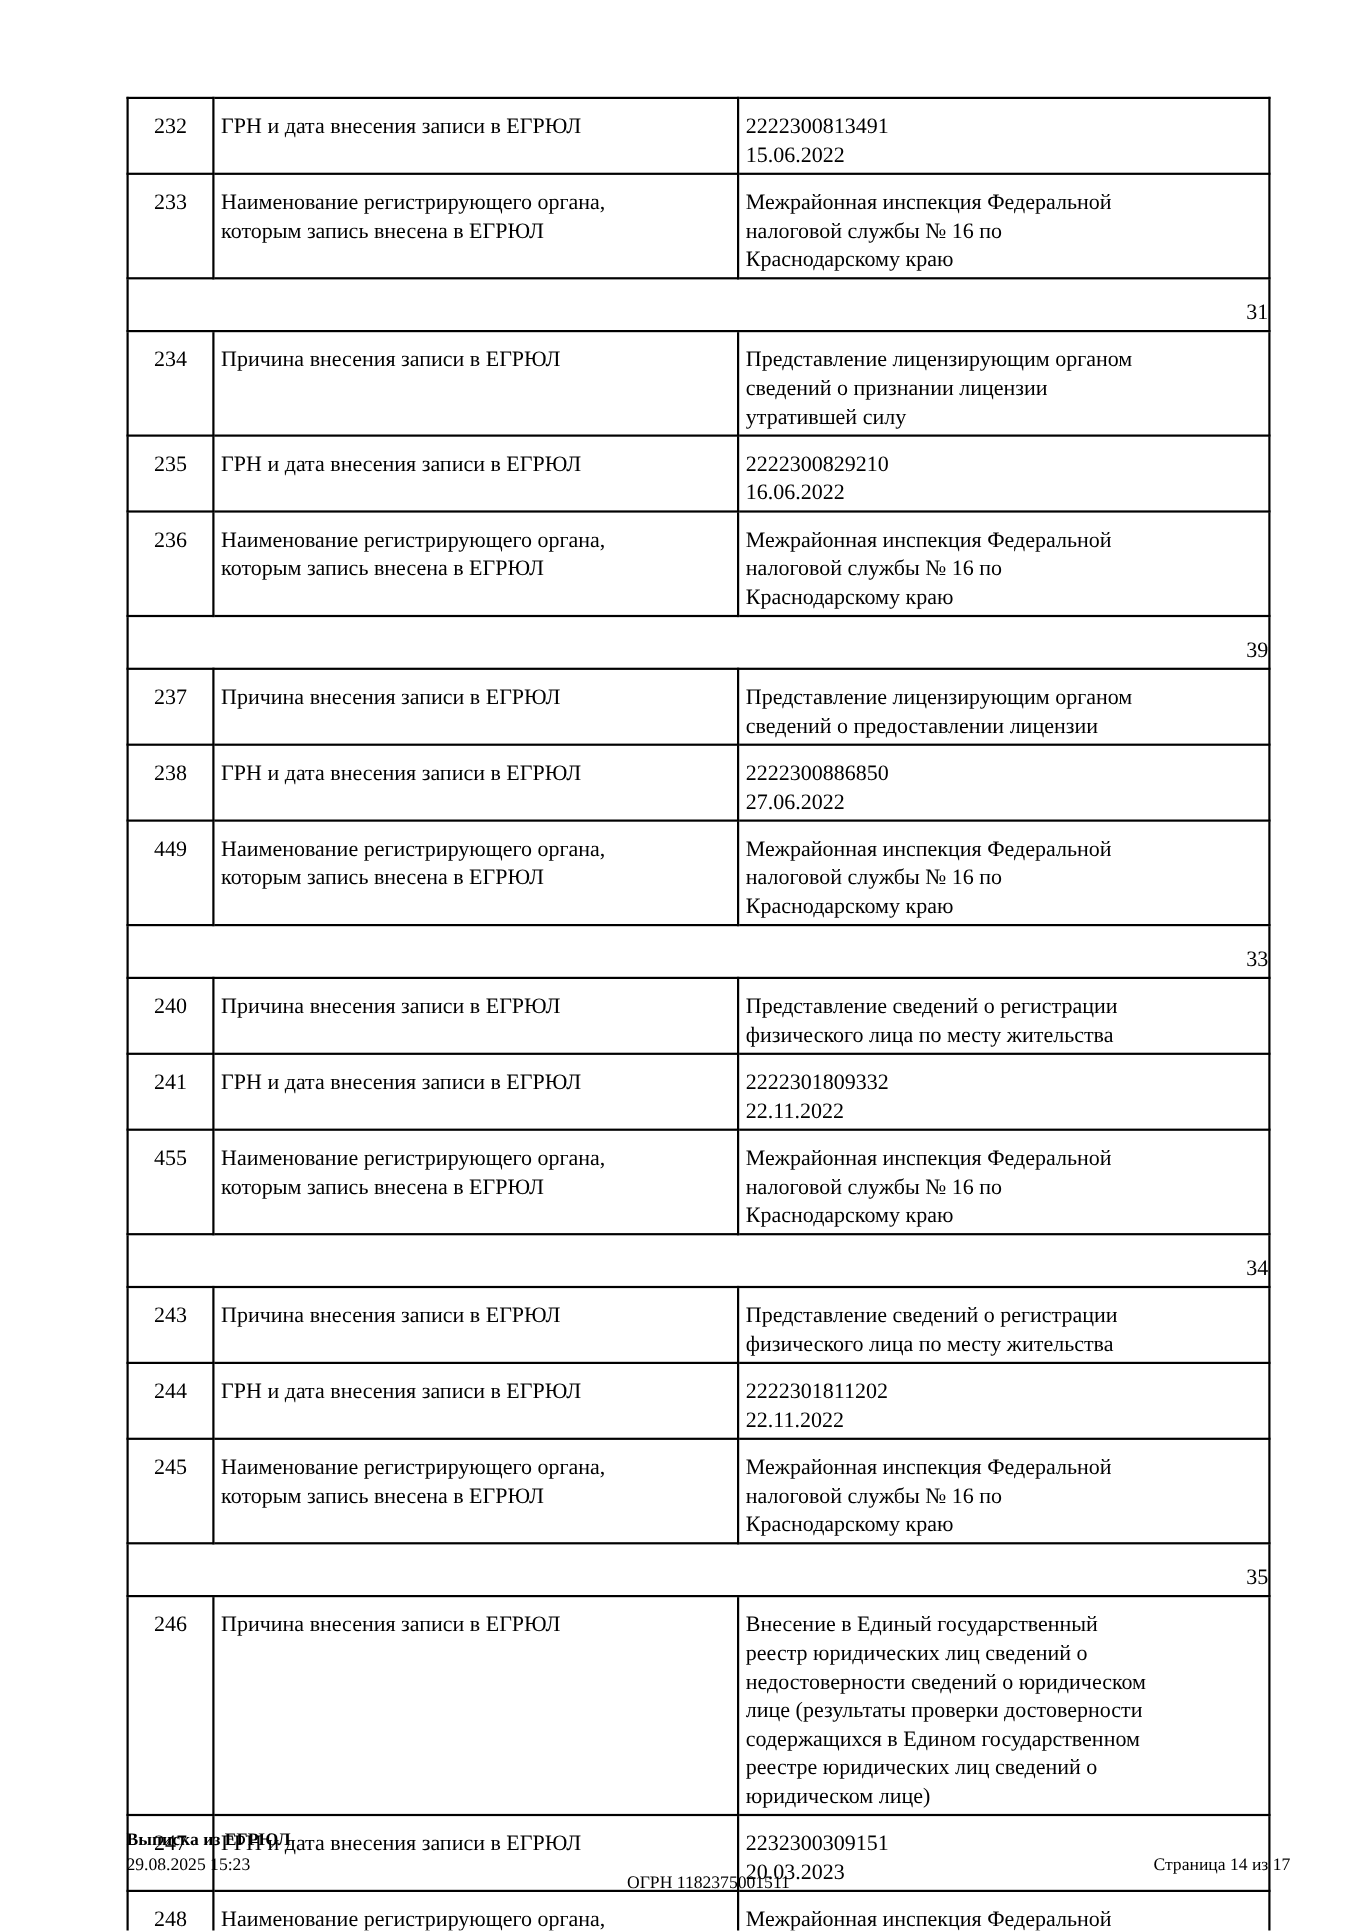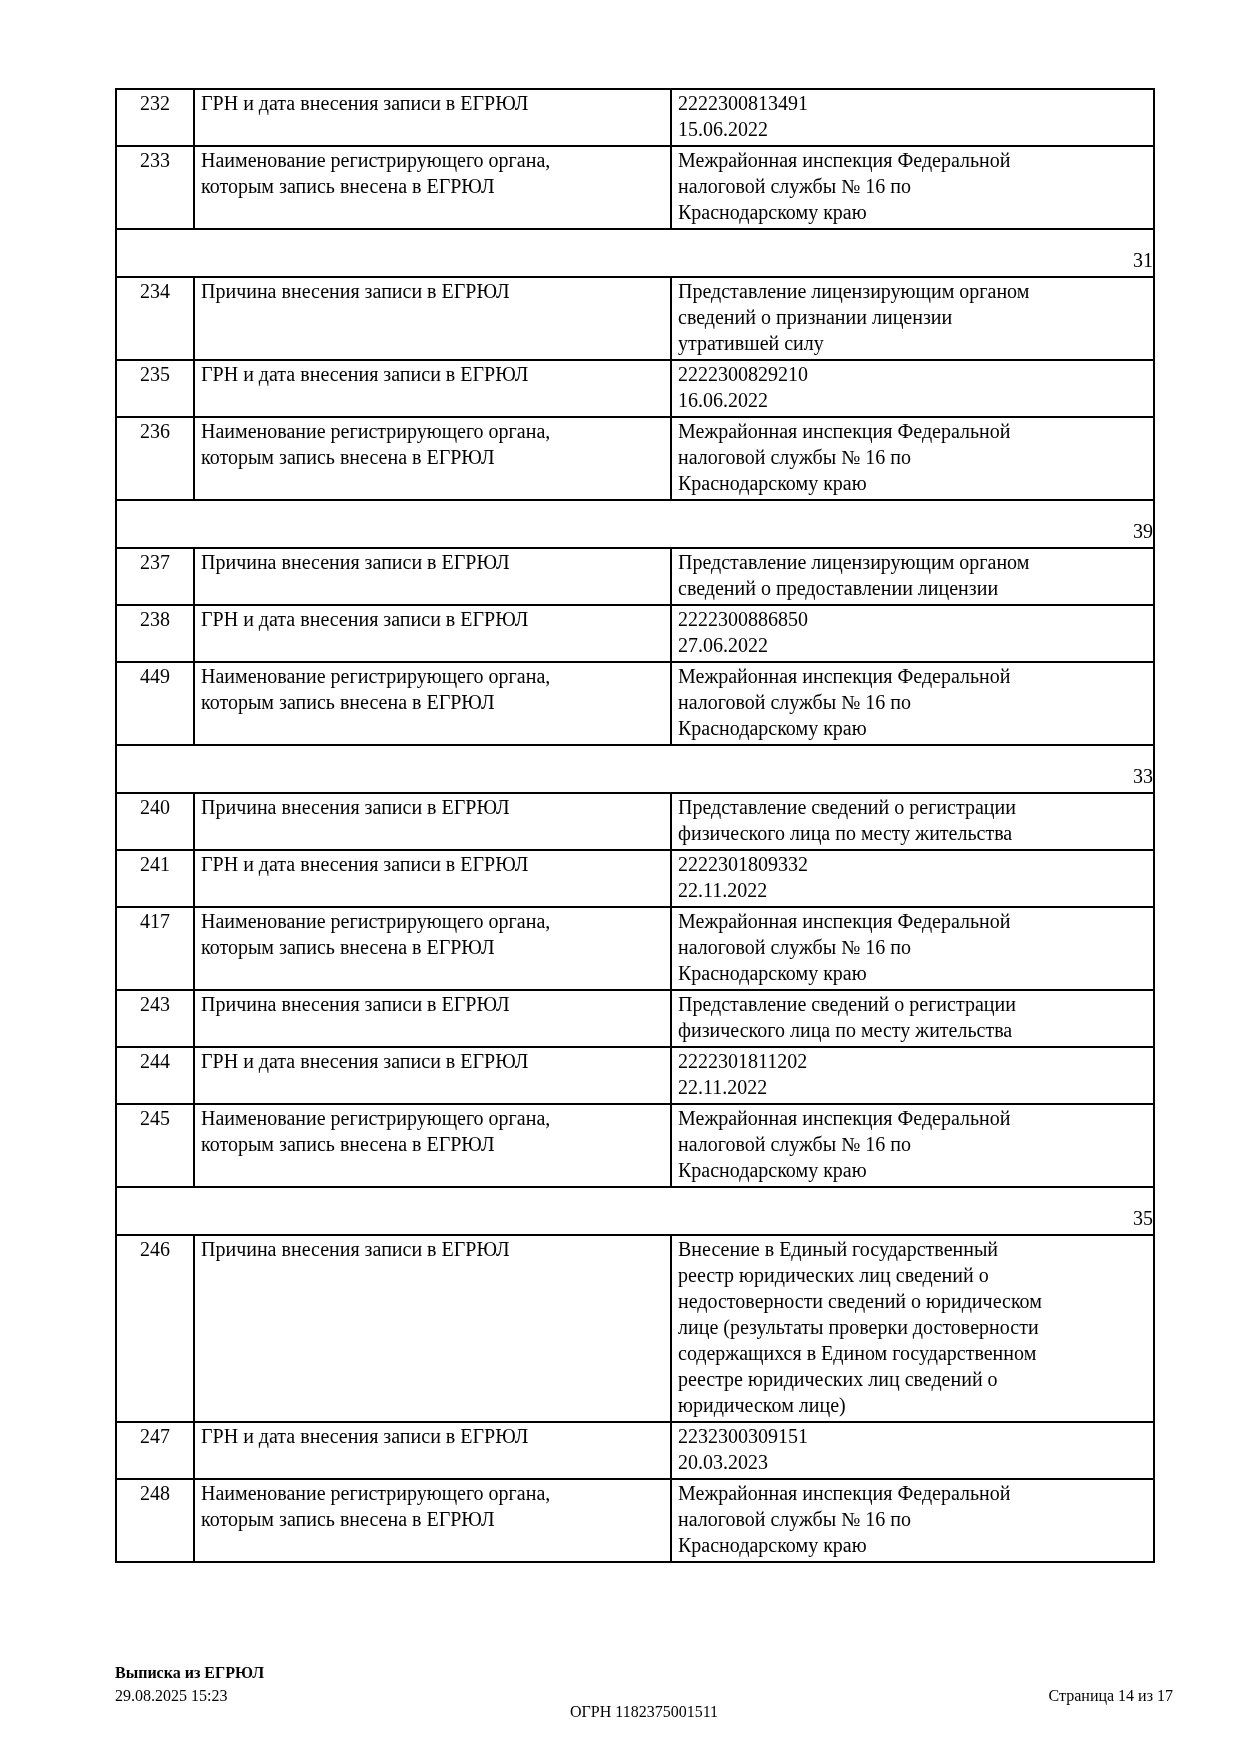"232" td { padding: 0 6px 3px 6px -> 12px 6px 3px 6px }
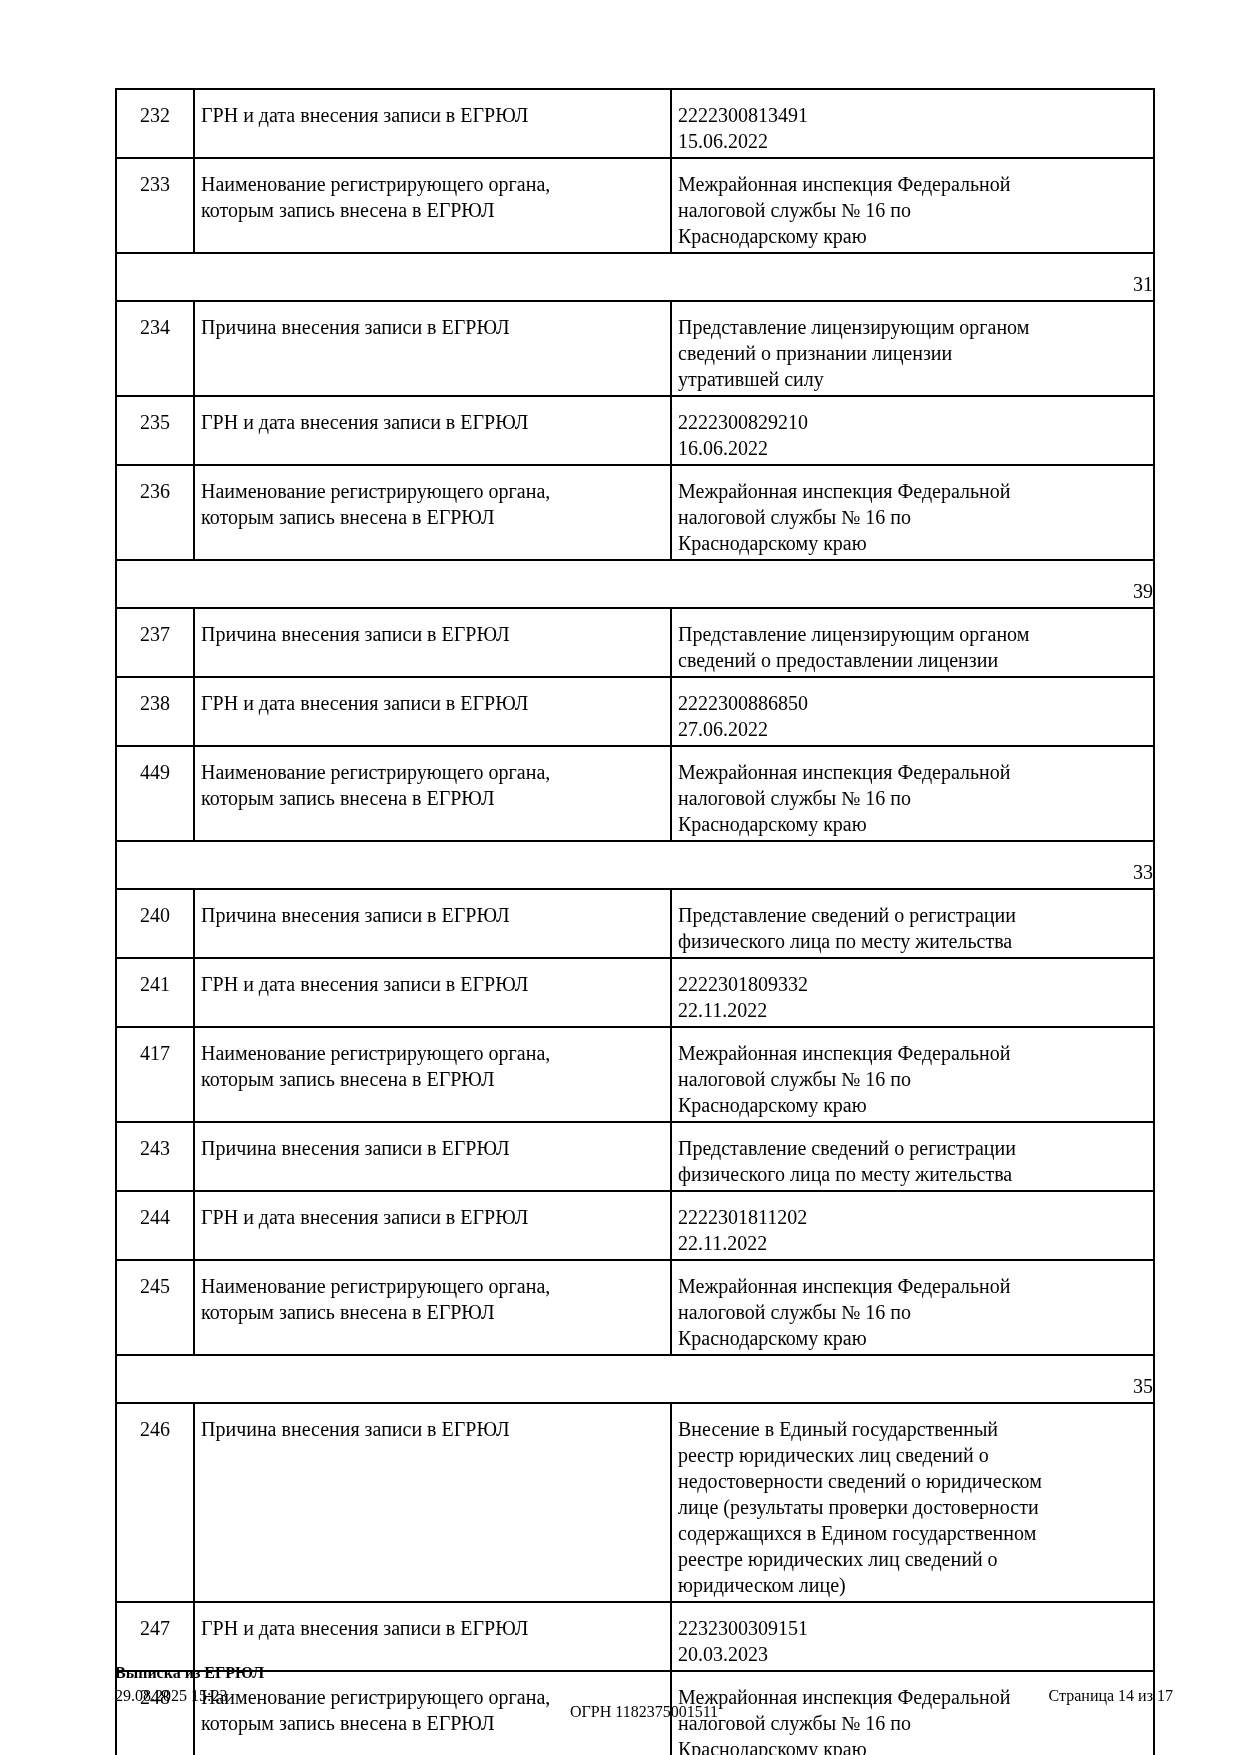"417" td.num { text: 417 -> 455 }
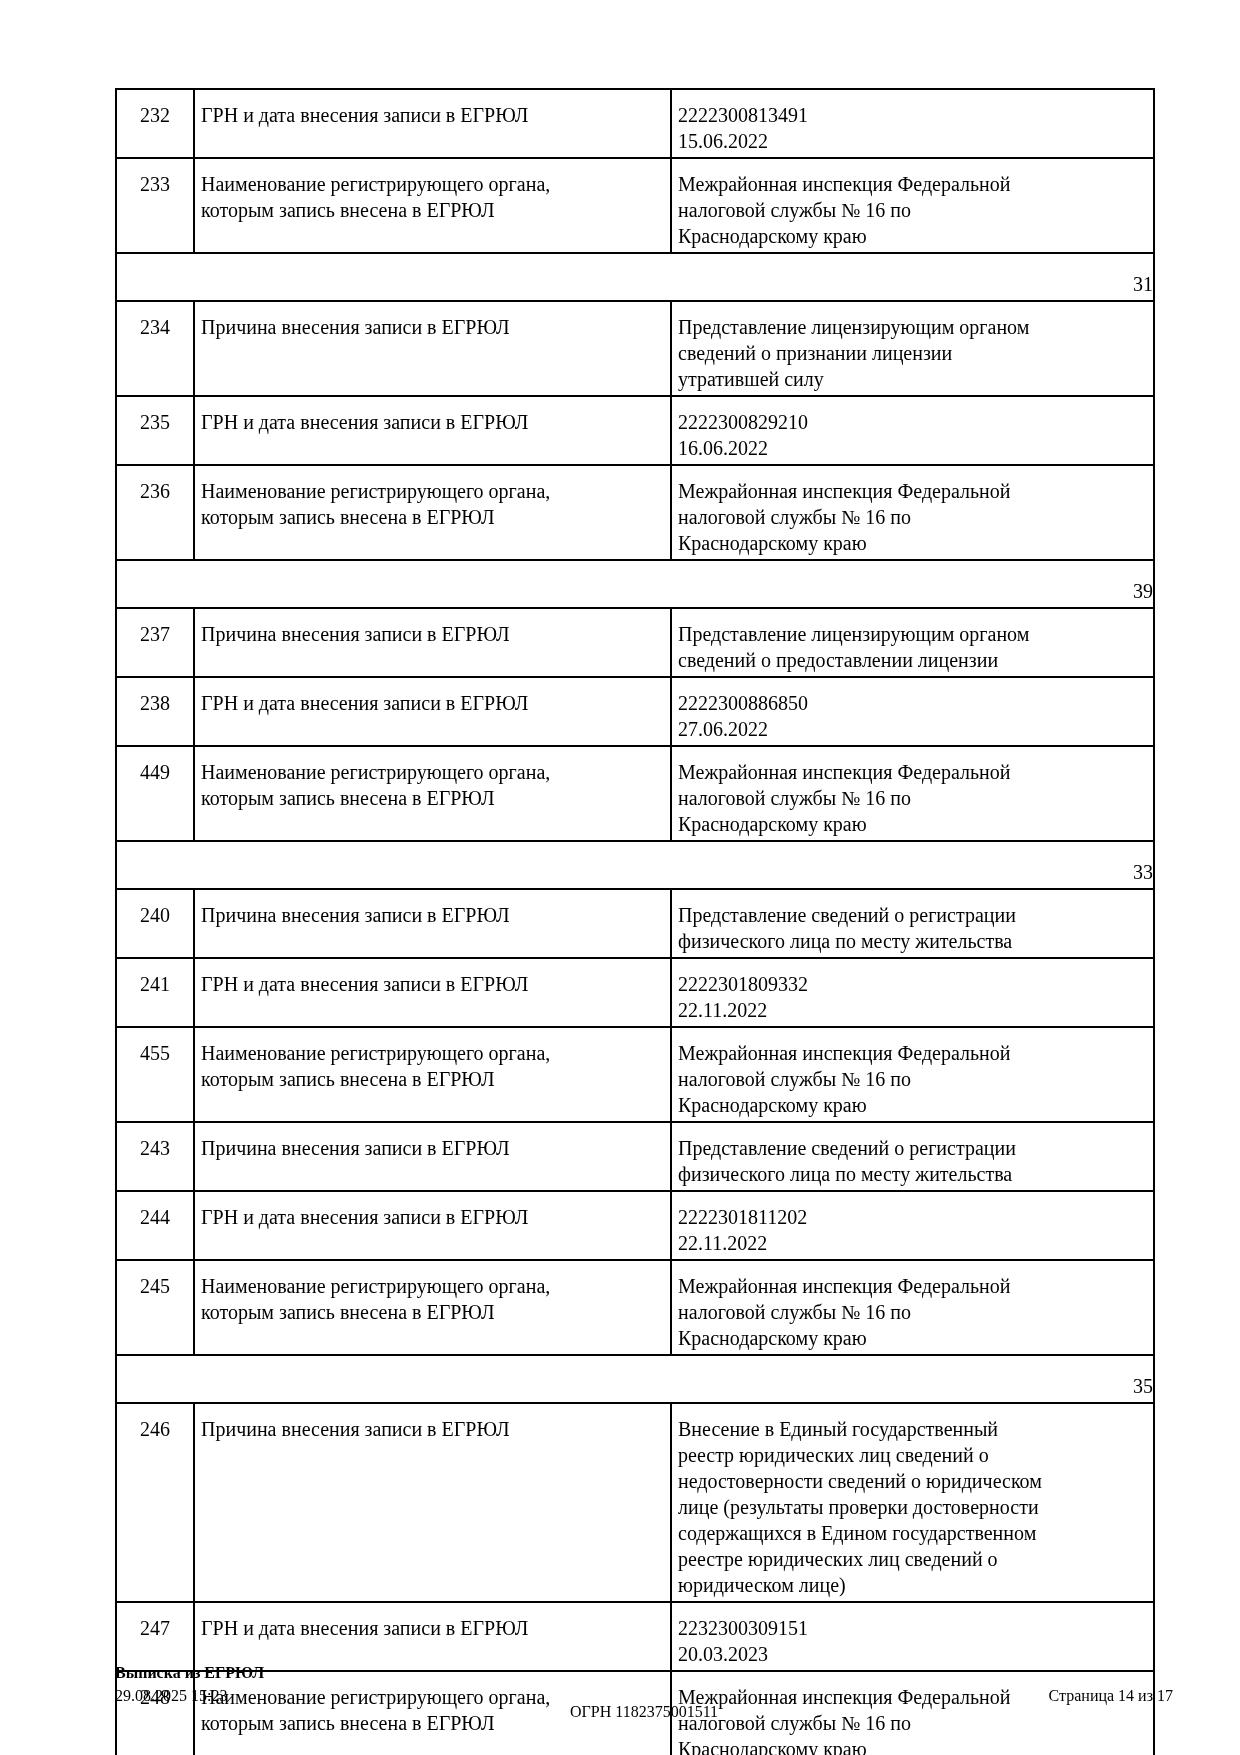"34" tr.section-row { html: none -> <tr> <td>34</td> </tr> }
